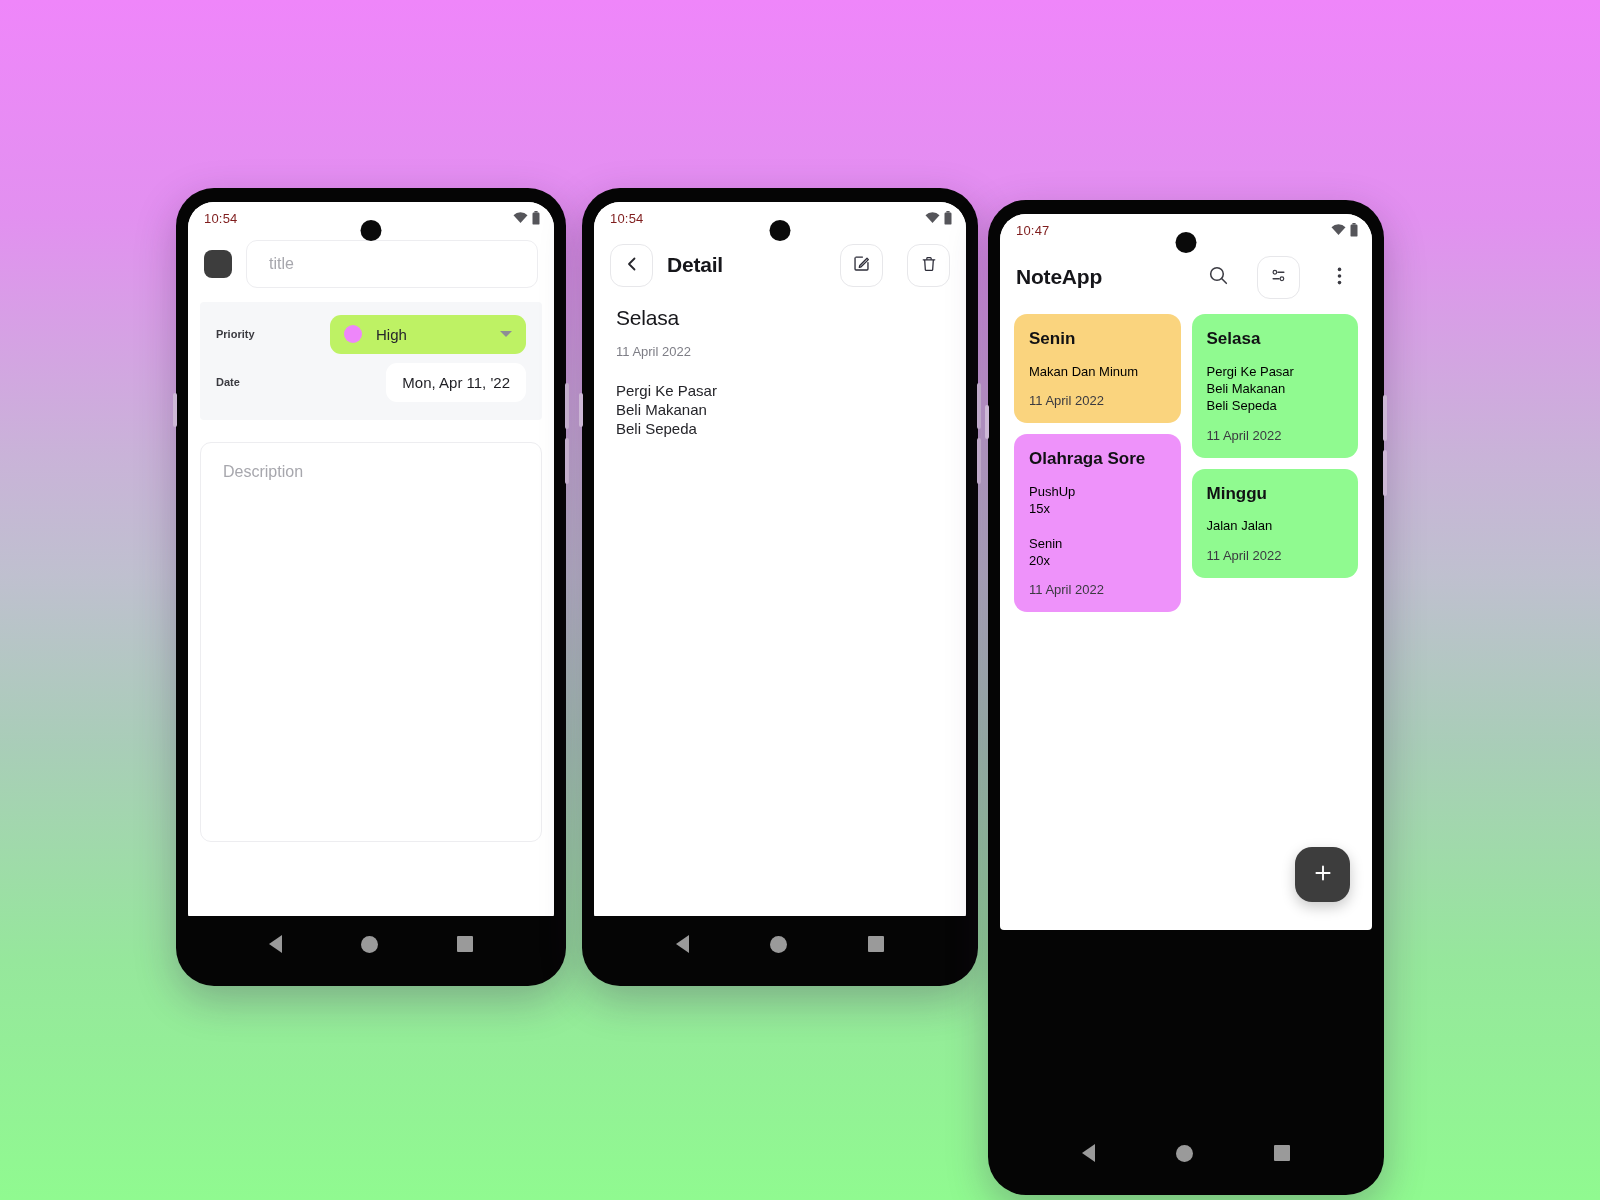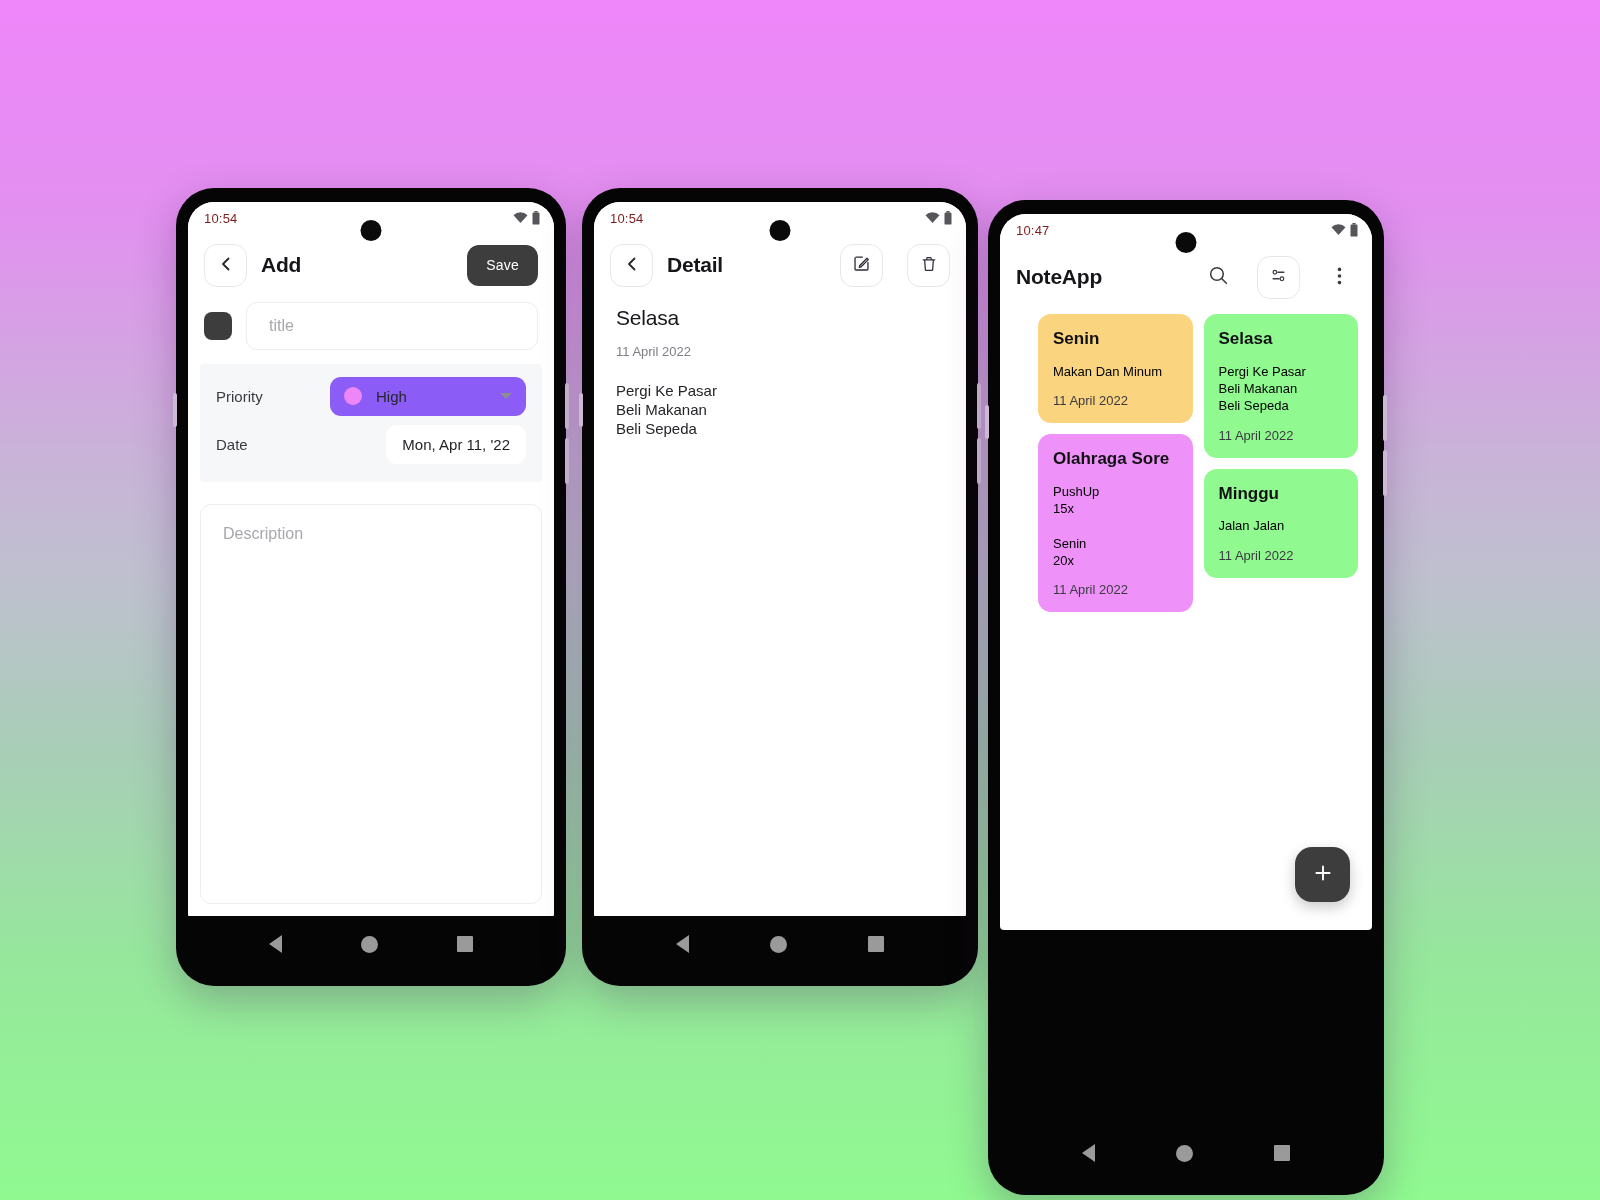"Add" div.appbar { html: <div> <button> <span> <svg> <path></path> </svg> </span> </button> <span>Add</span> <span></span> <button>Save</button> </div> -> none }
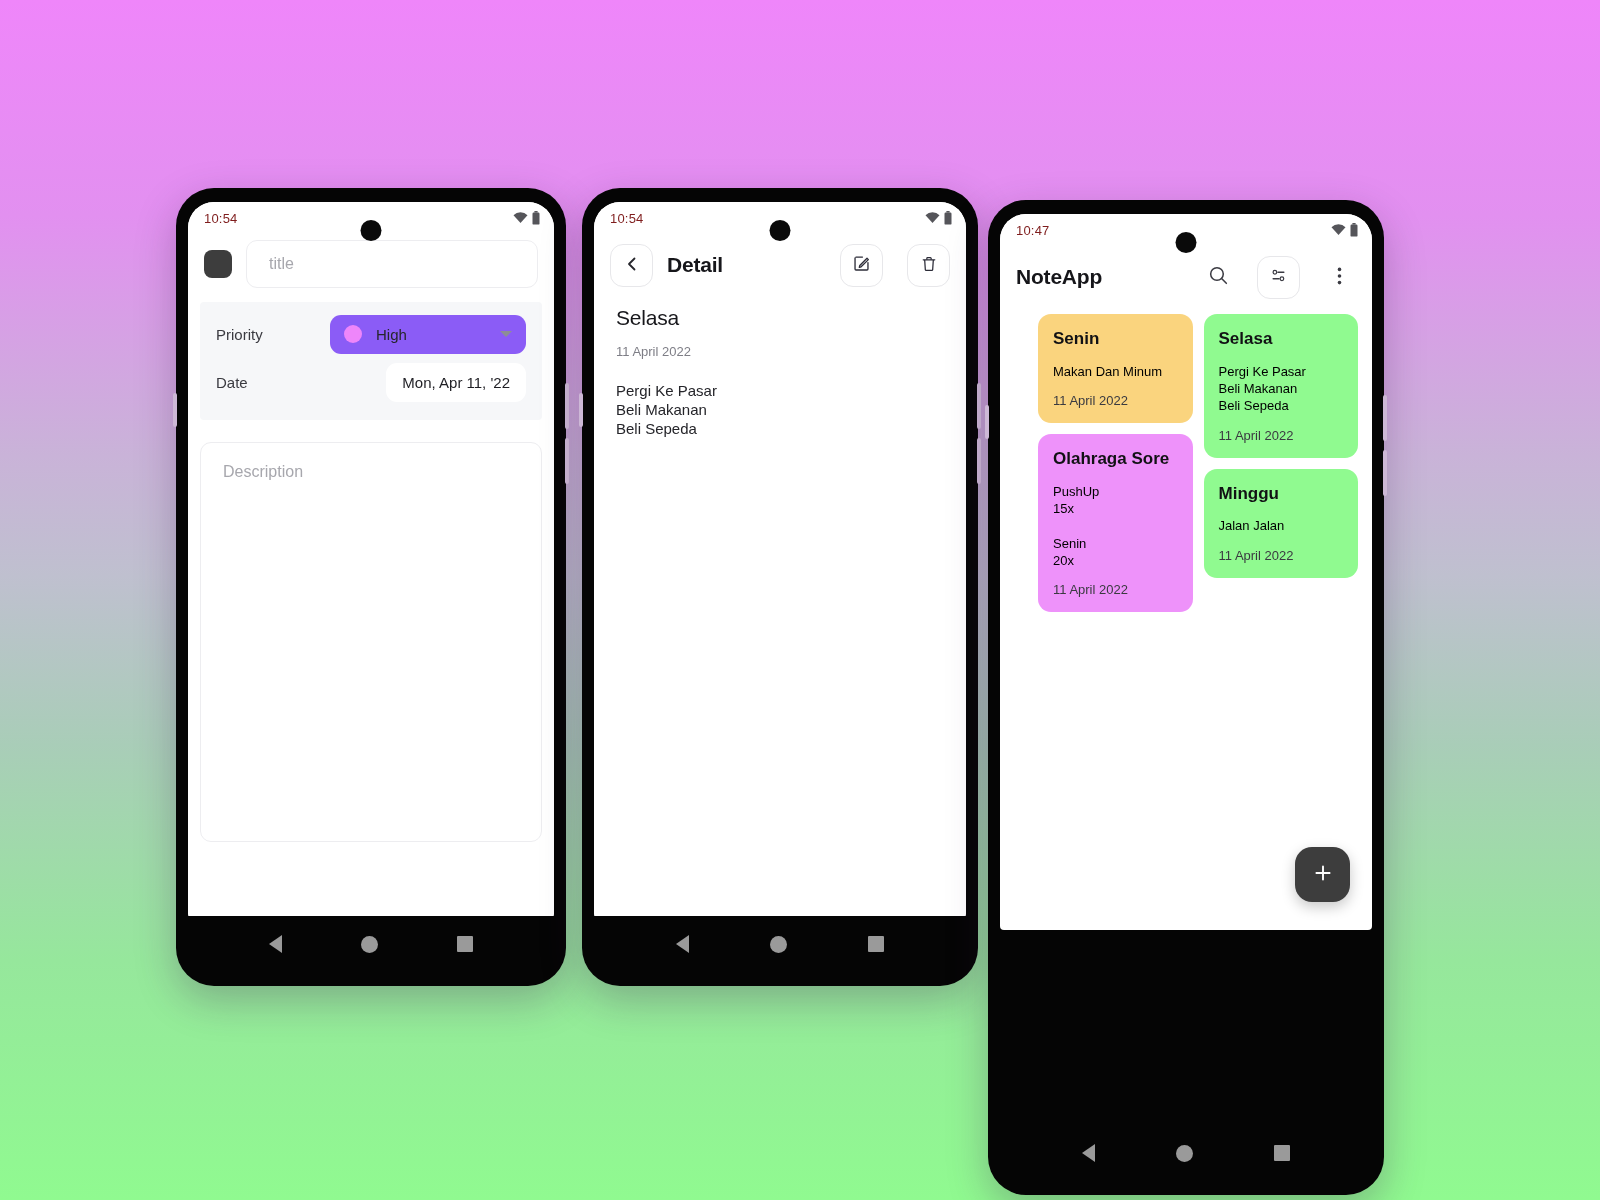"Priority" .form-label { font-size: 15px -> 11px; font-weight: none -> bold }
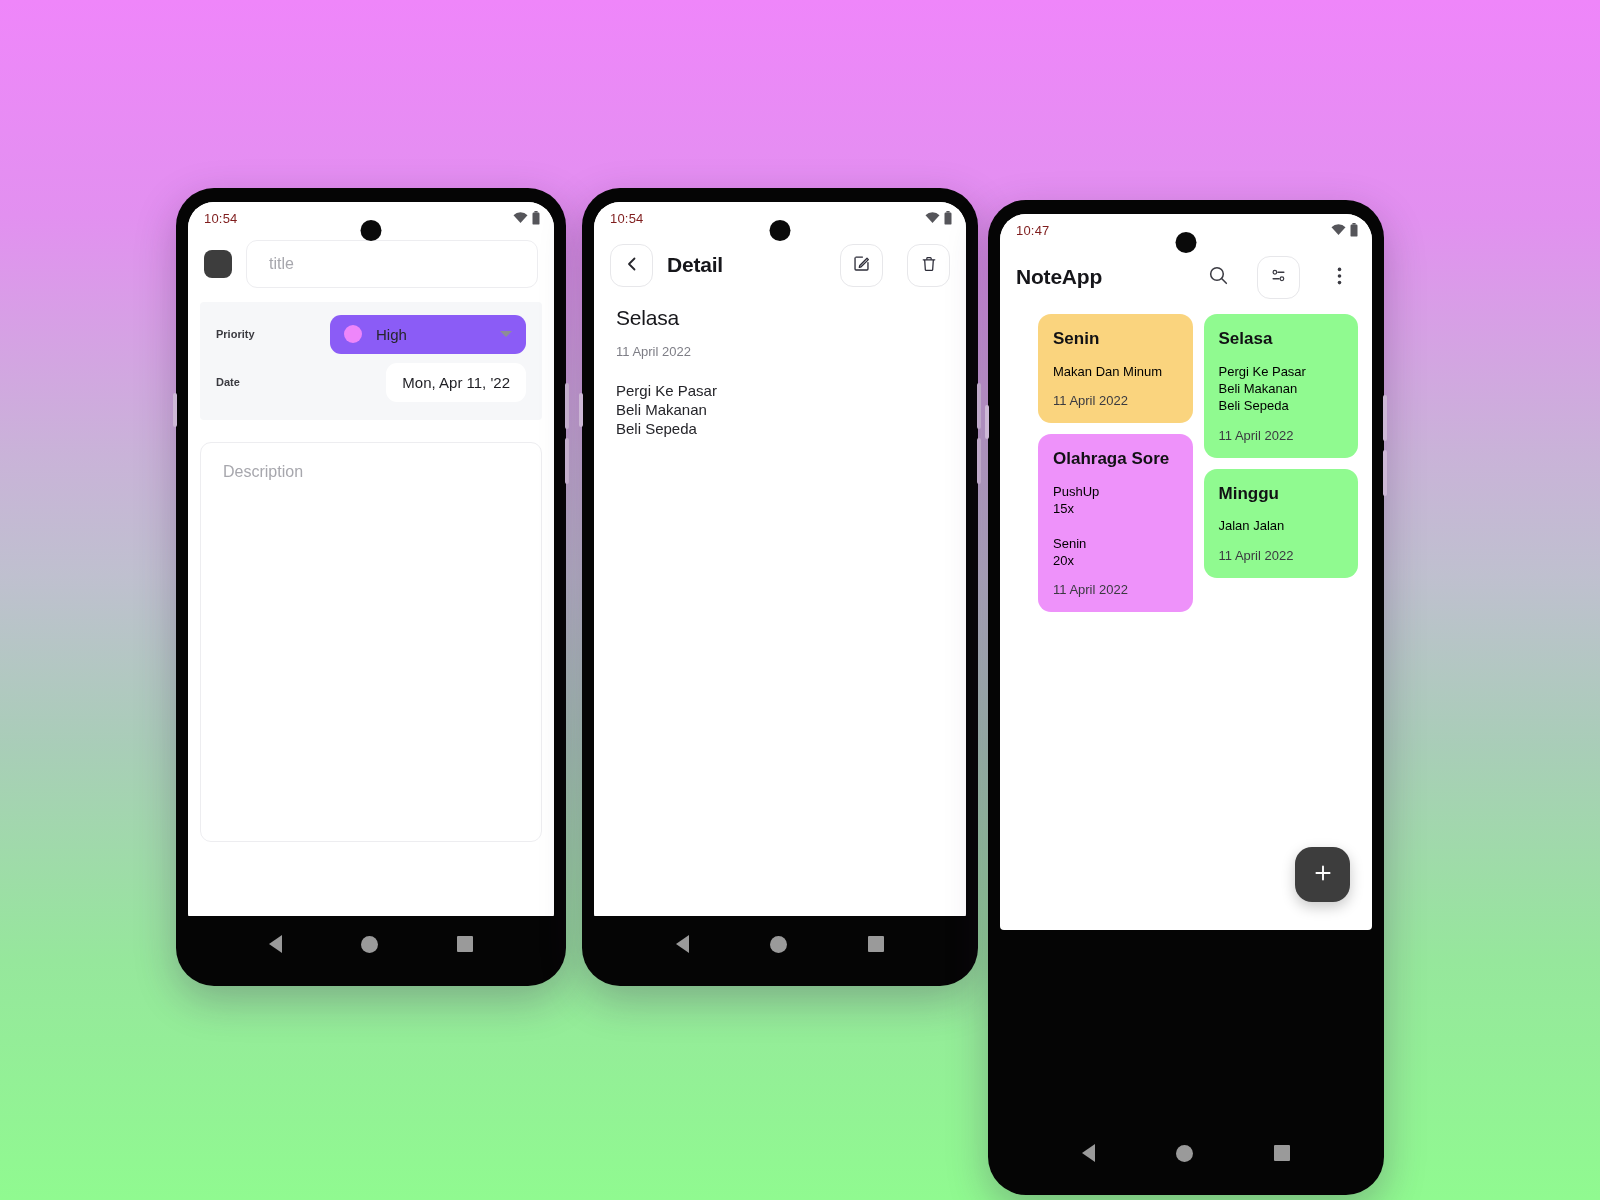"High" .priority-select { background: #8b5cf6 -> #bef264 }
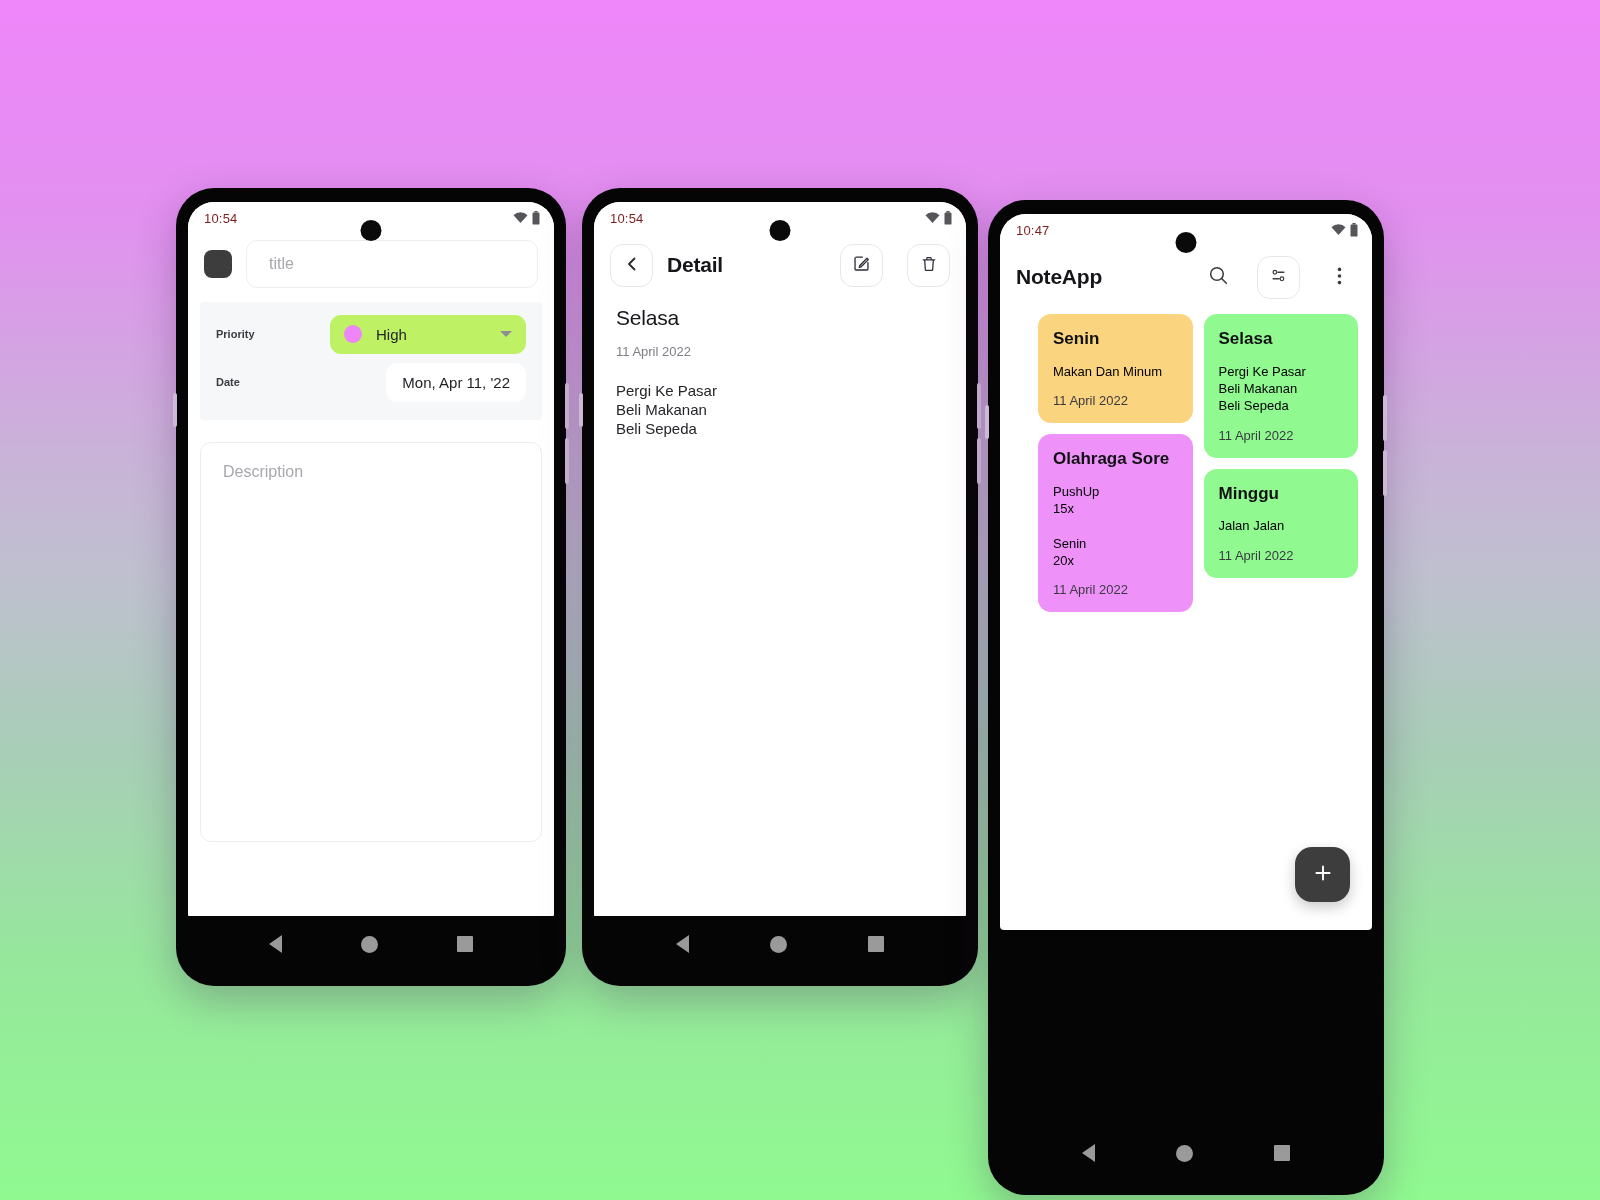"Senin" .note-grid { margin-left: 24px -> none }
